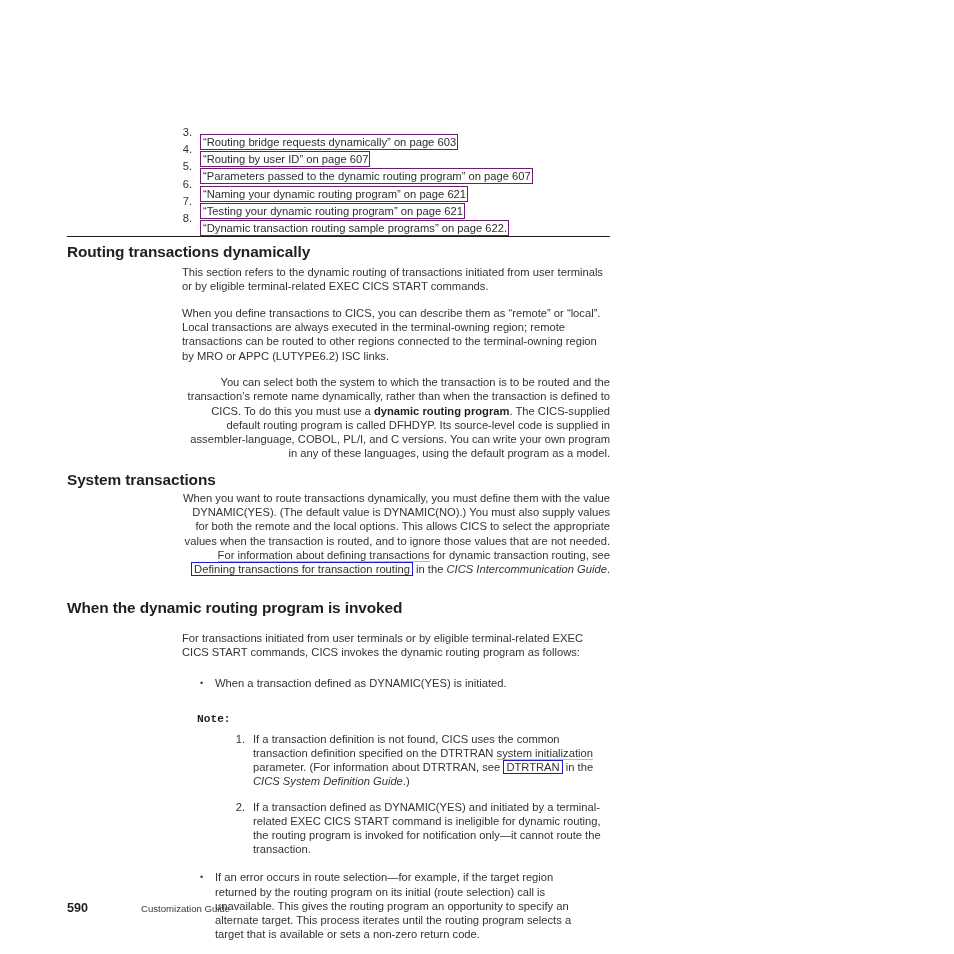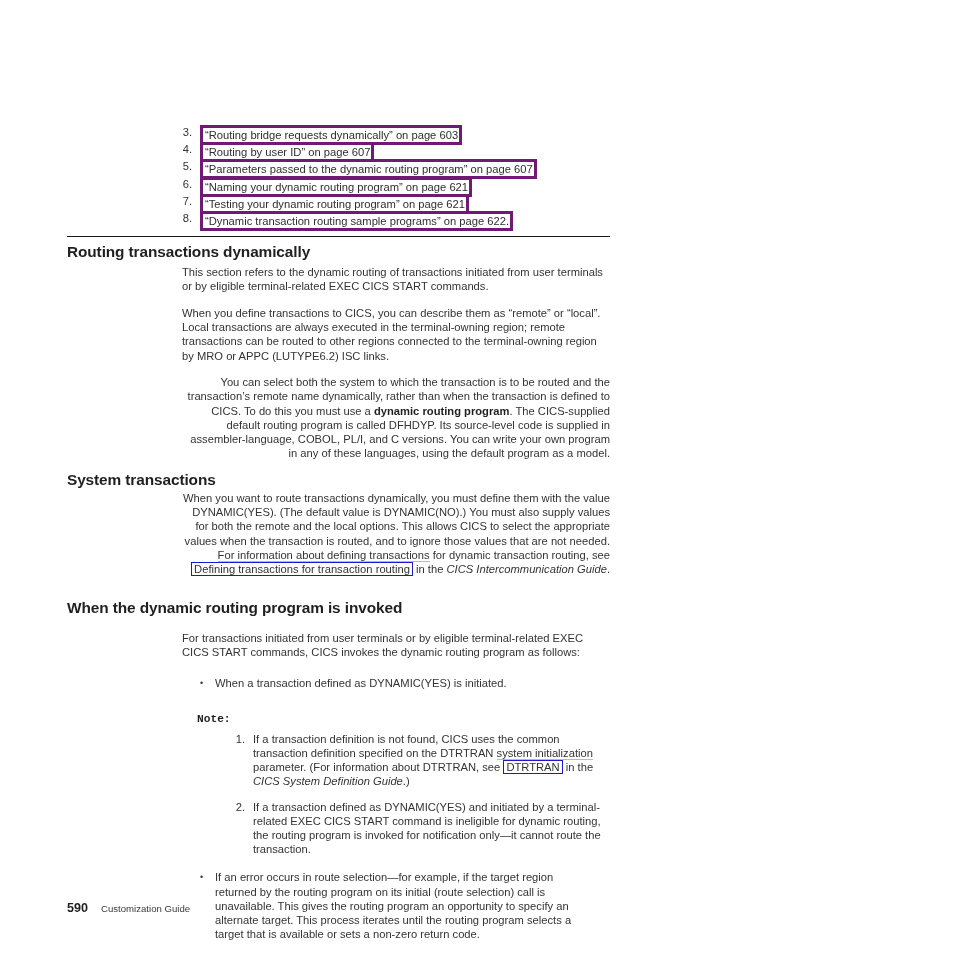"“Routing bridge requests dynamically” on" .xref-link { border: 3px solid #701a75 -> 1px solid #701a75; margin-top: 1px -> 10px }
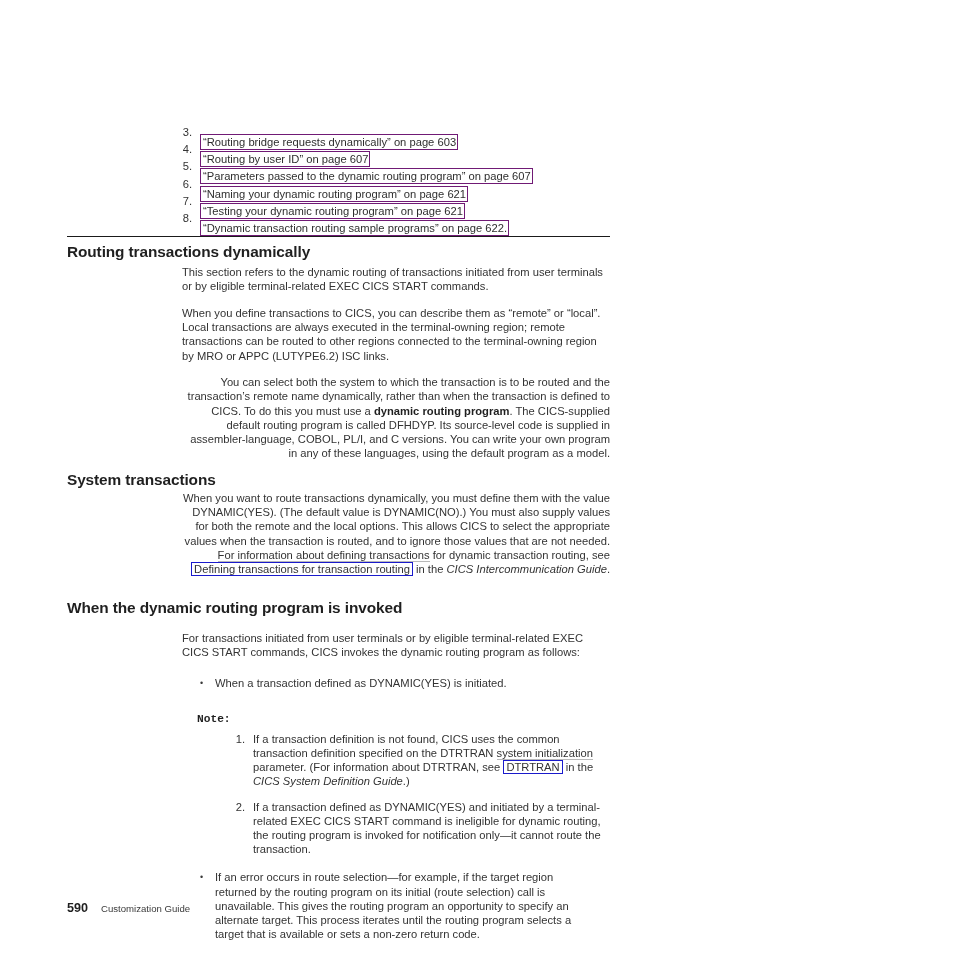"590" .footer { gap: none -> 40px }
